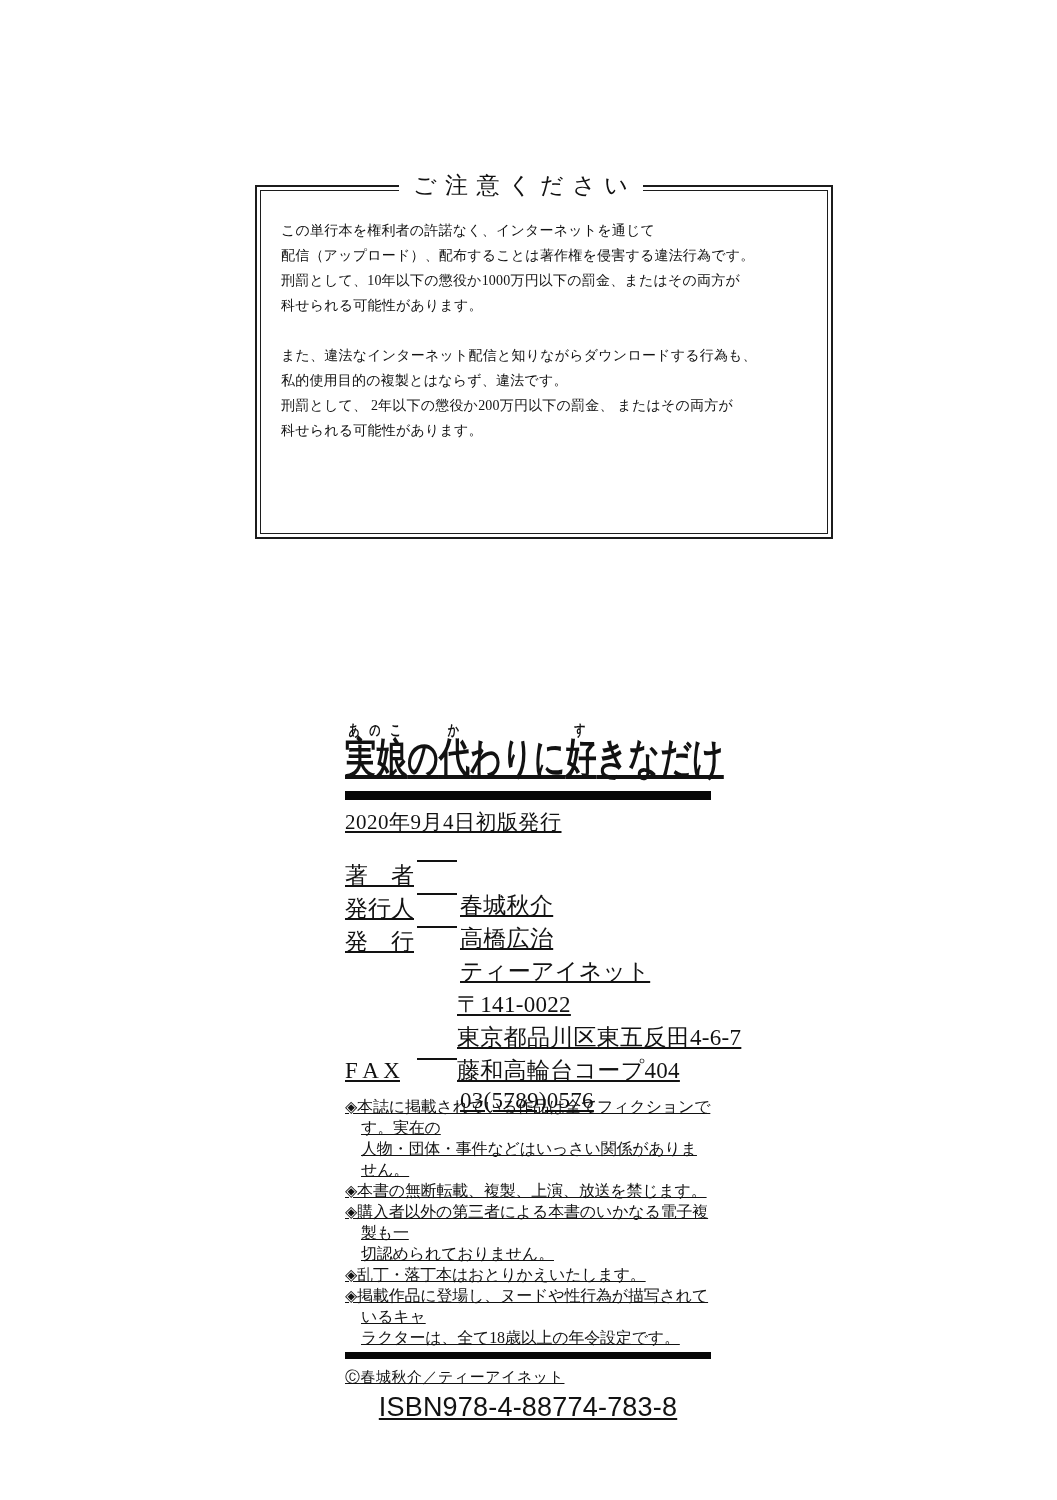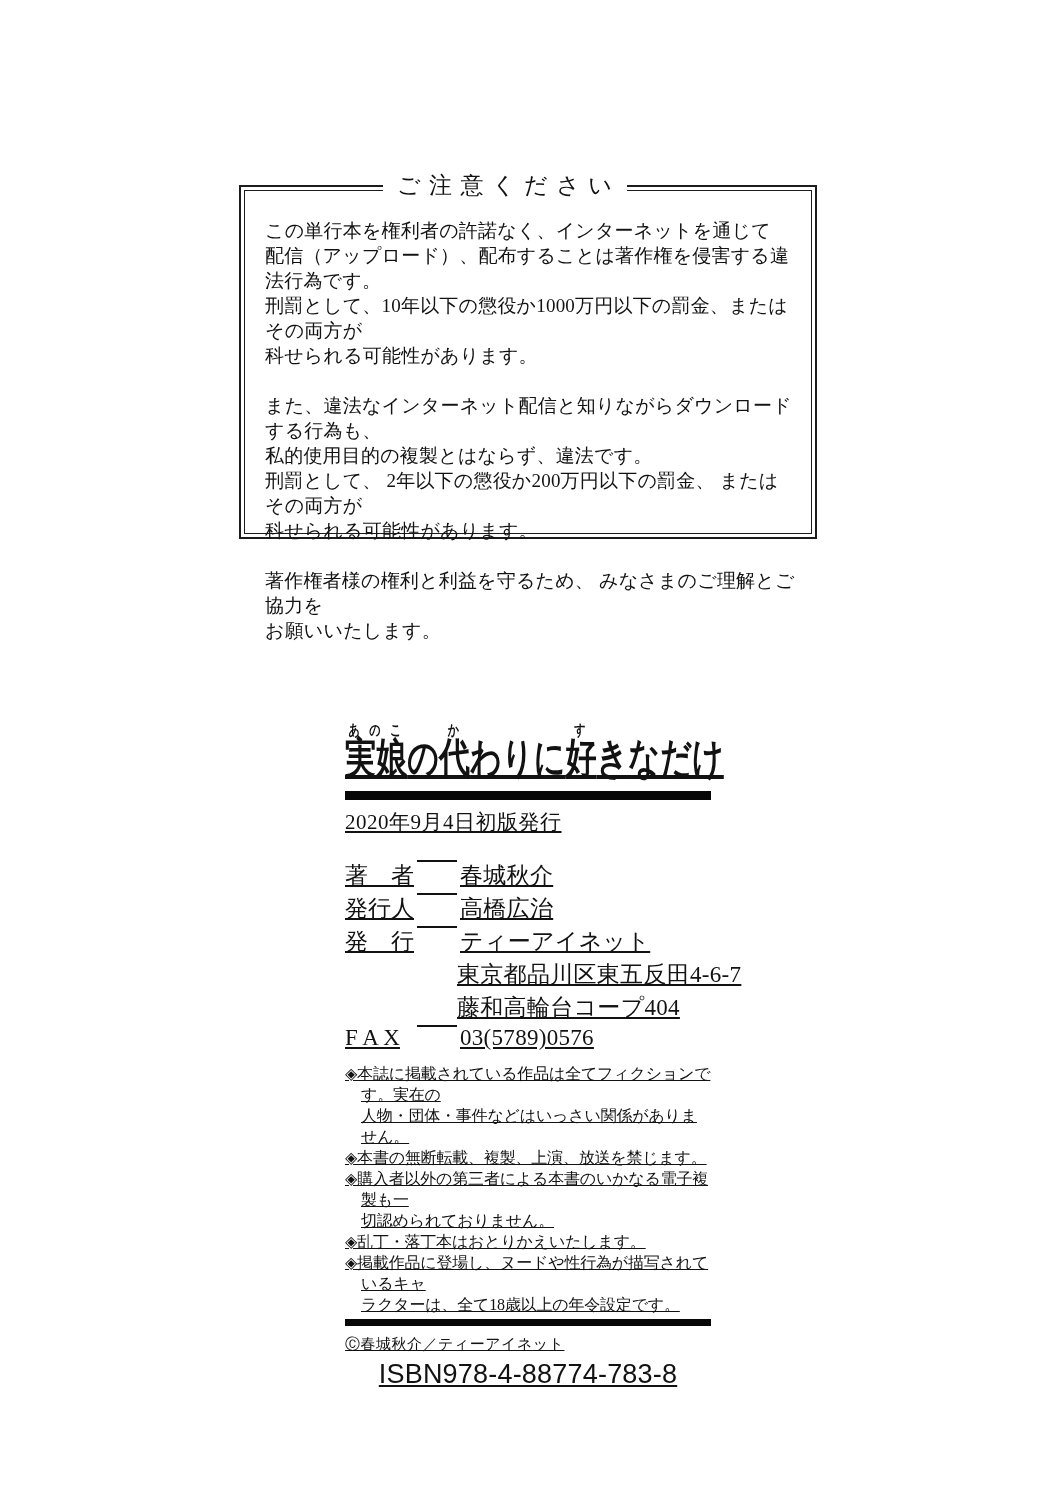"ご 注 意 く だ" .notice-box { left: 239px -> 255px }
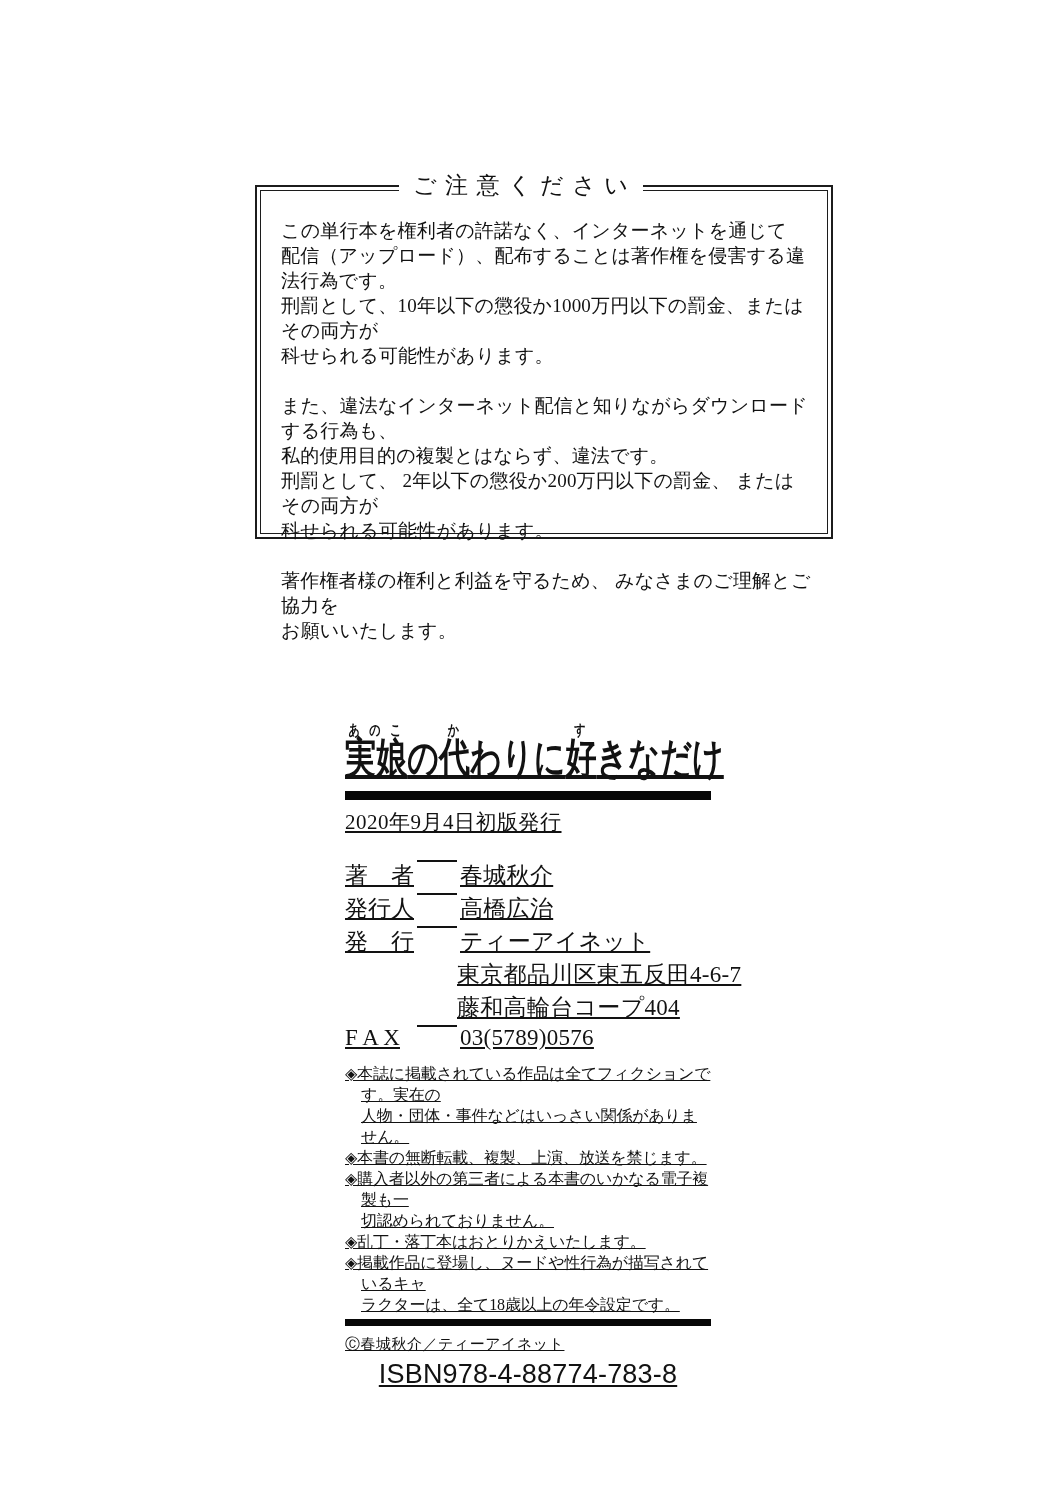"この単行本を権利者の許諾なく、インターネットを通じて" .notice-body { font-size: 19px -> 14px }
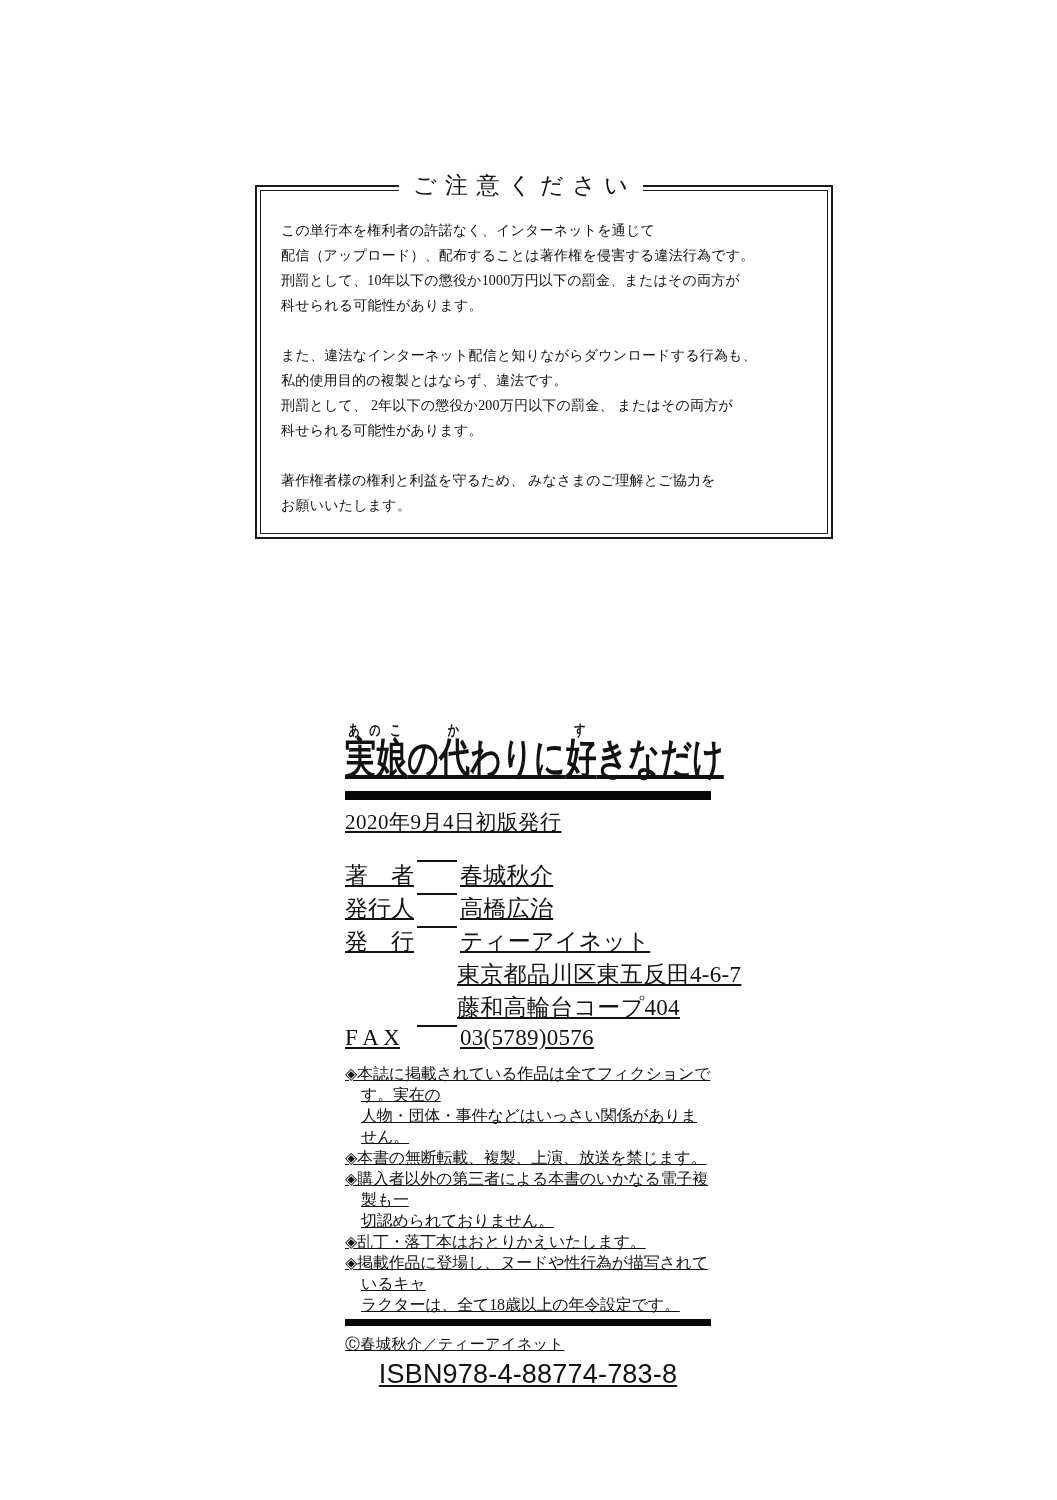"著作権者様の権利と利益を守るため、 みなさまのご理解とご協力を" p { html: <p>著作権者様の権利と利益を守るため、 みなさまのご理解とご協力を<br>お願いいたします。</p> -> none }
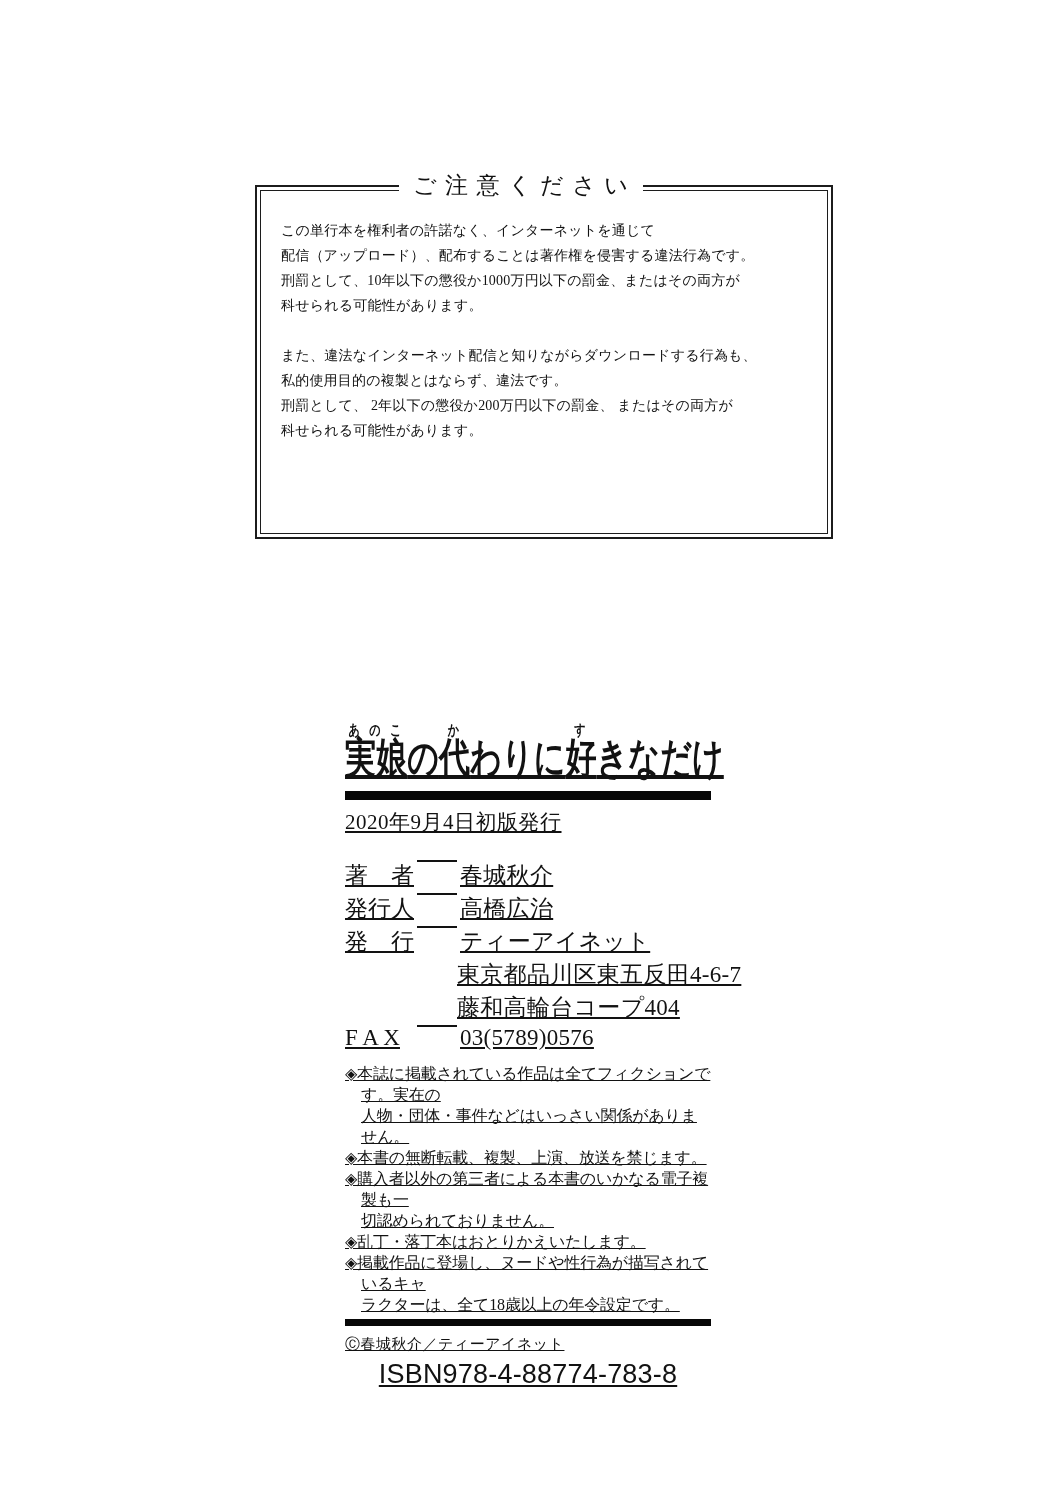"春城秋介" .pub-row .value { margin-top: none -> 30px }
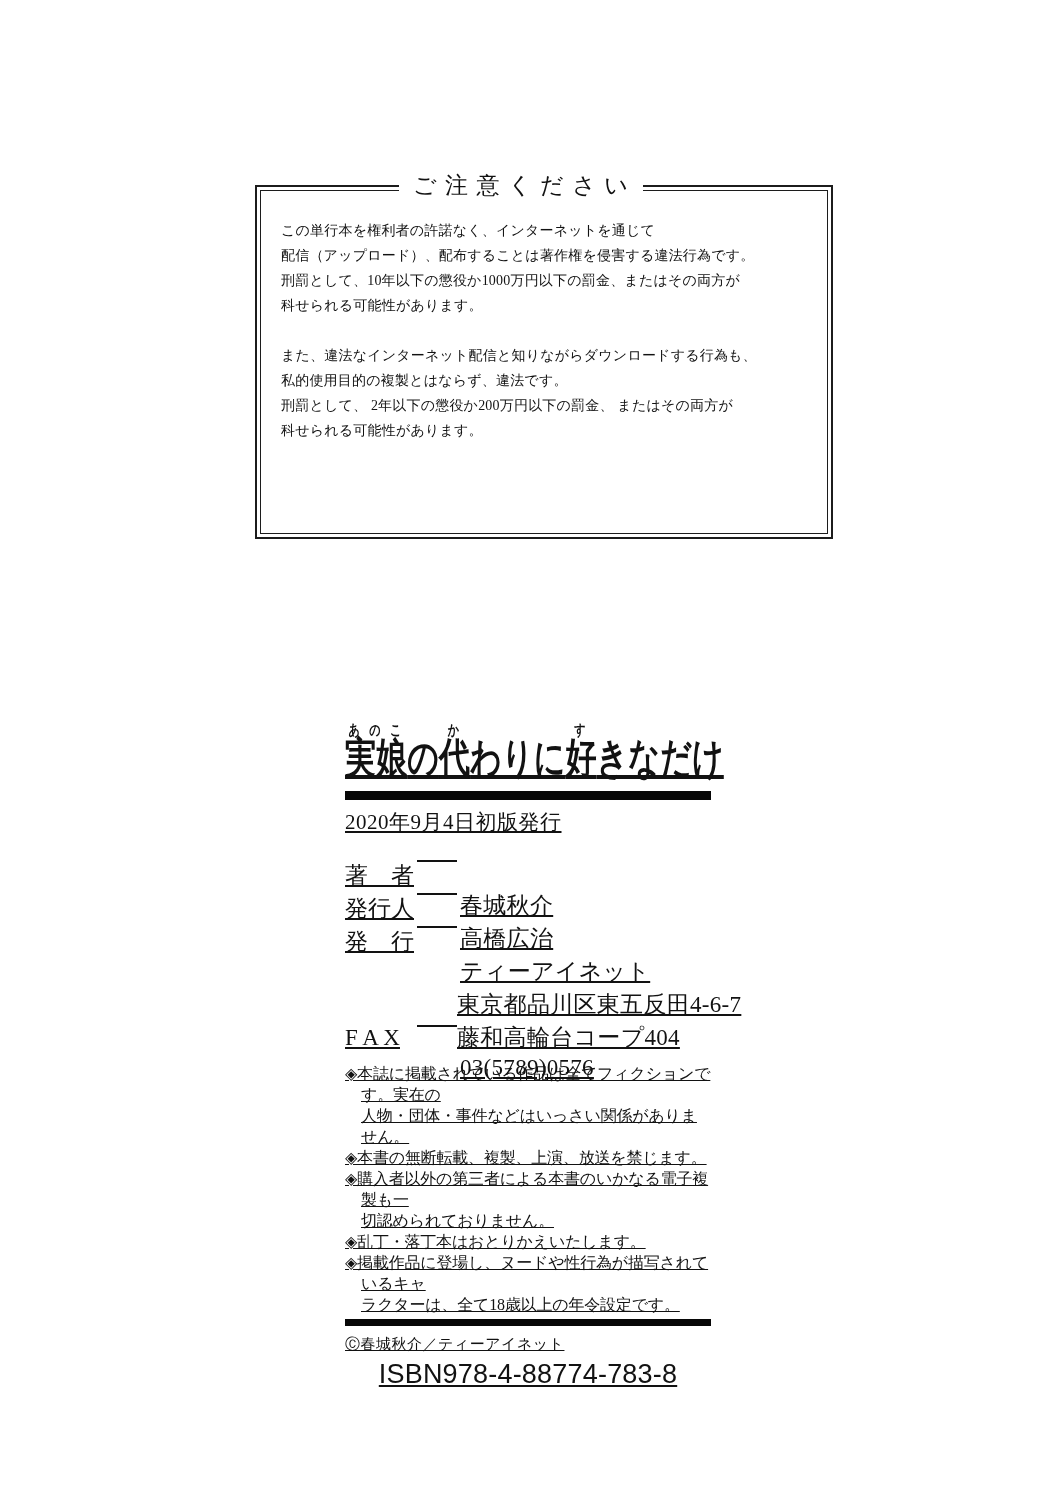"〒141-0022" div.pub-row { html: none -> <div> <span>〒141-0022</span> </div> }
